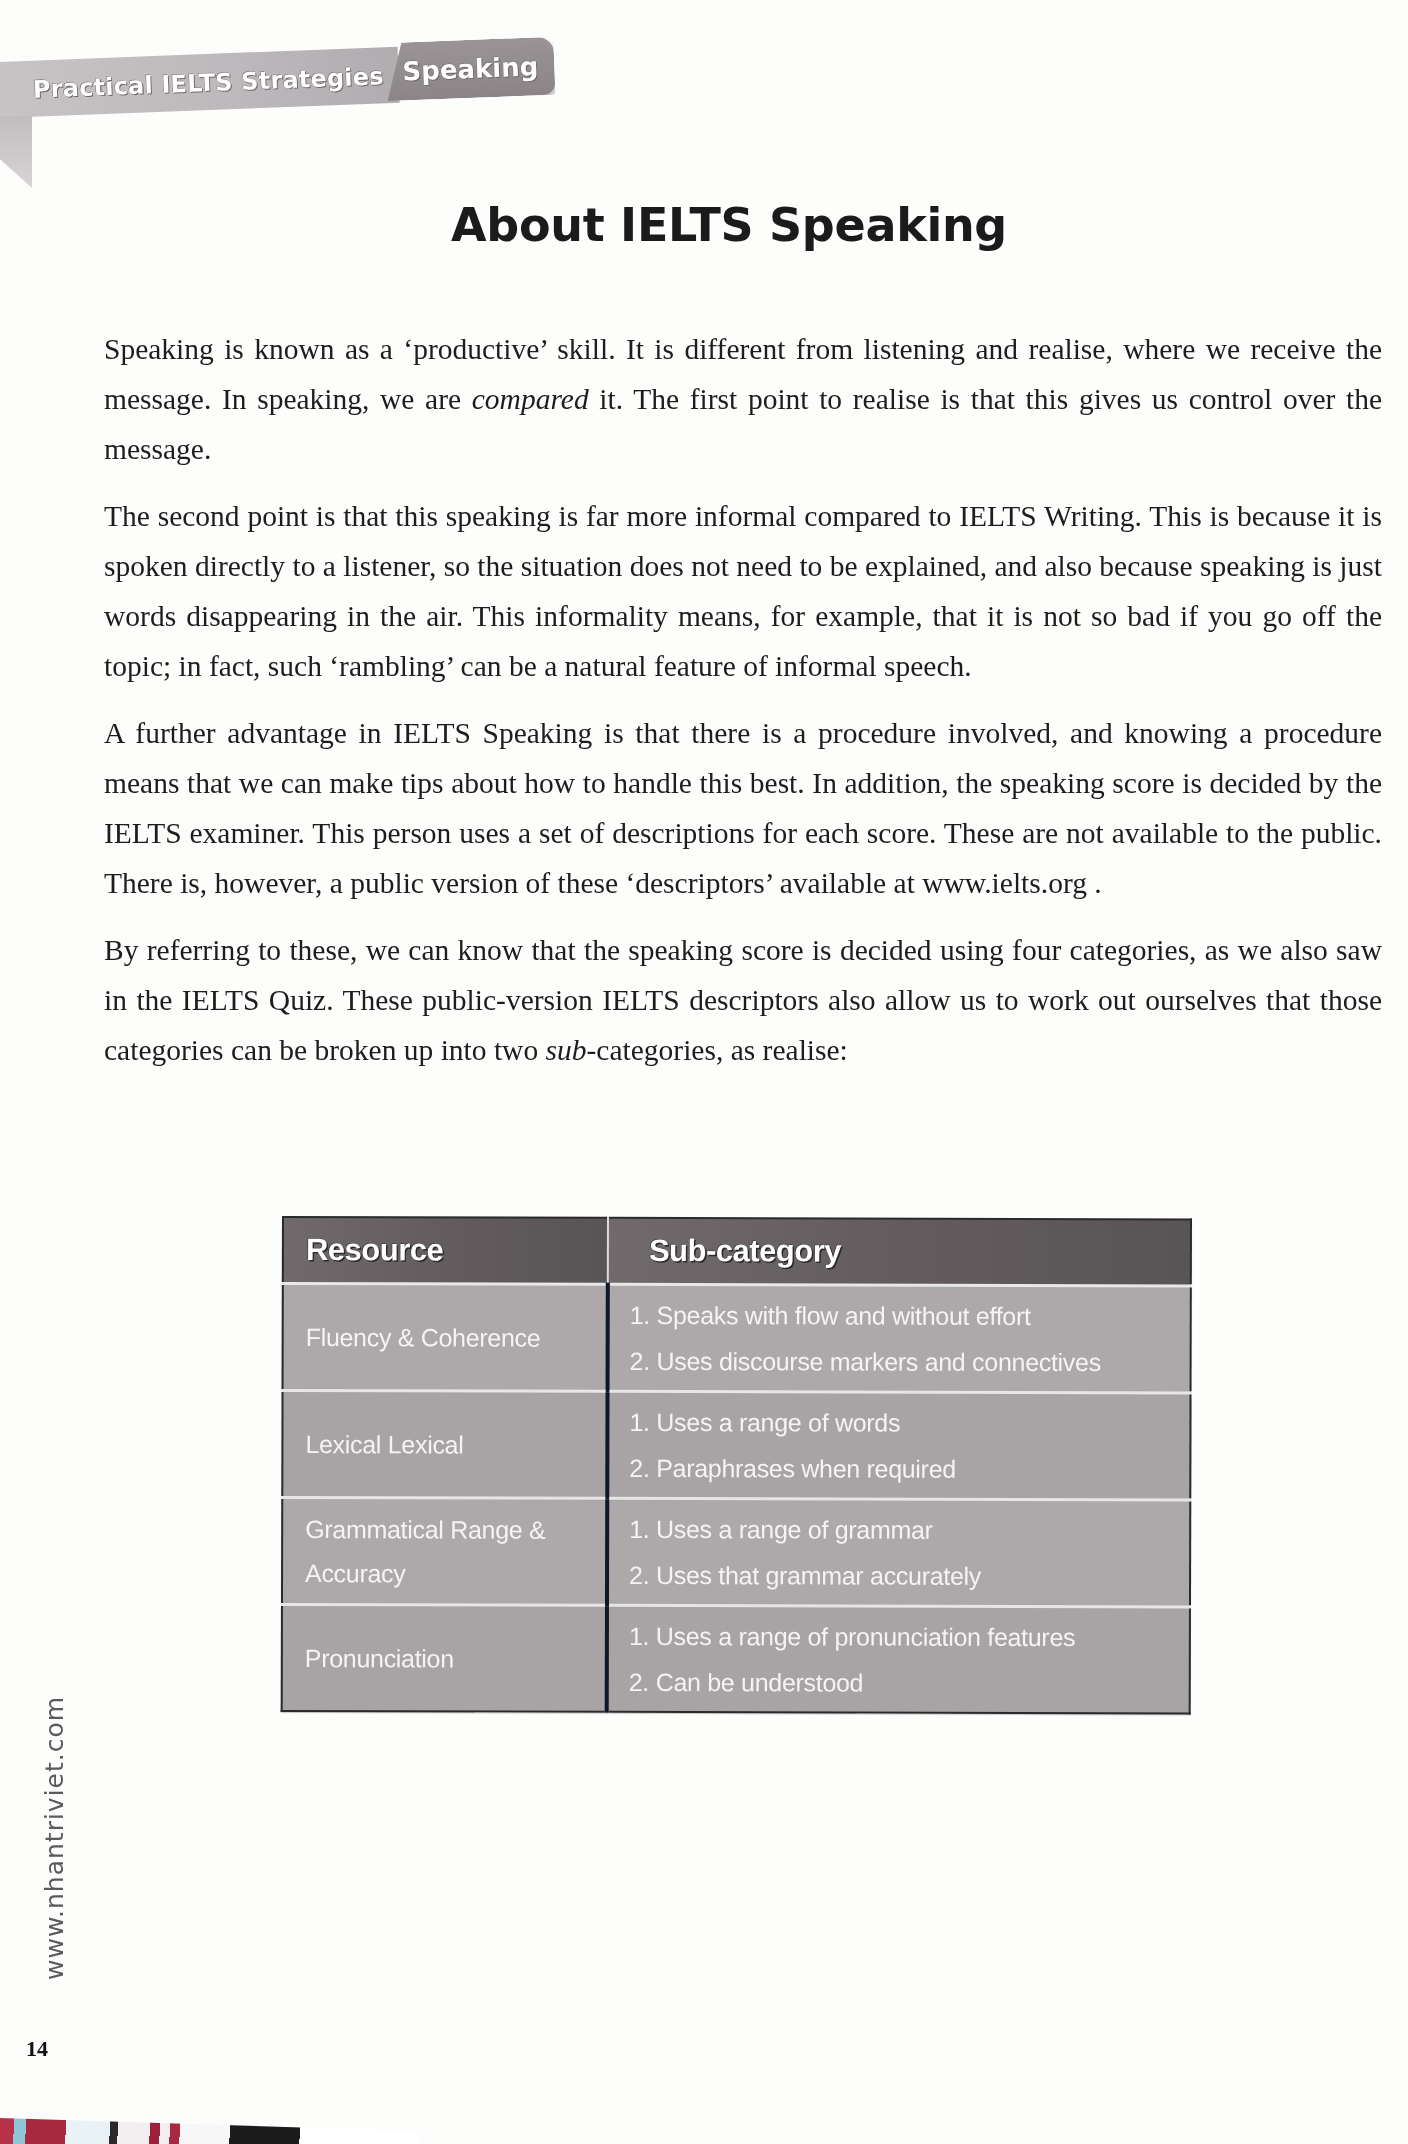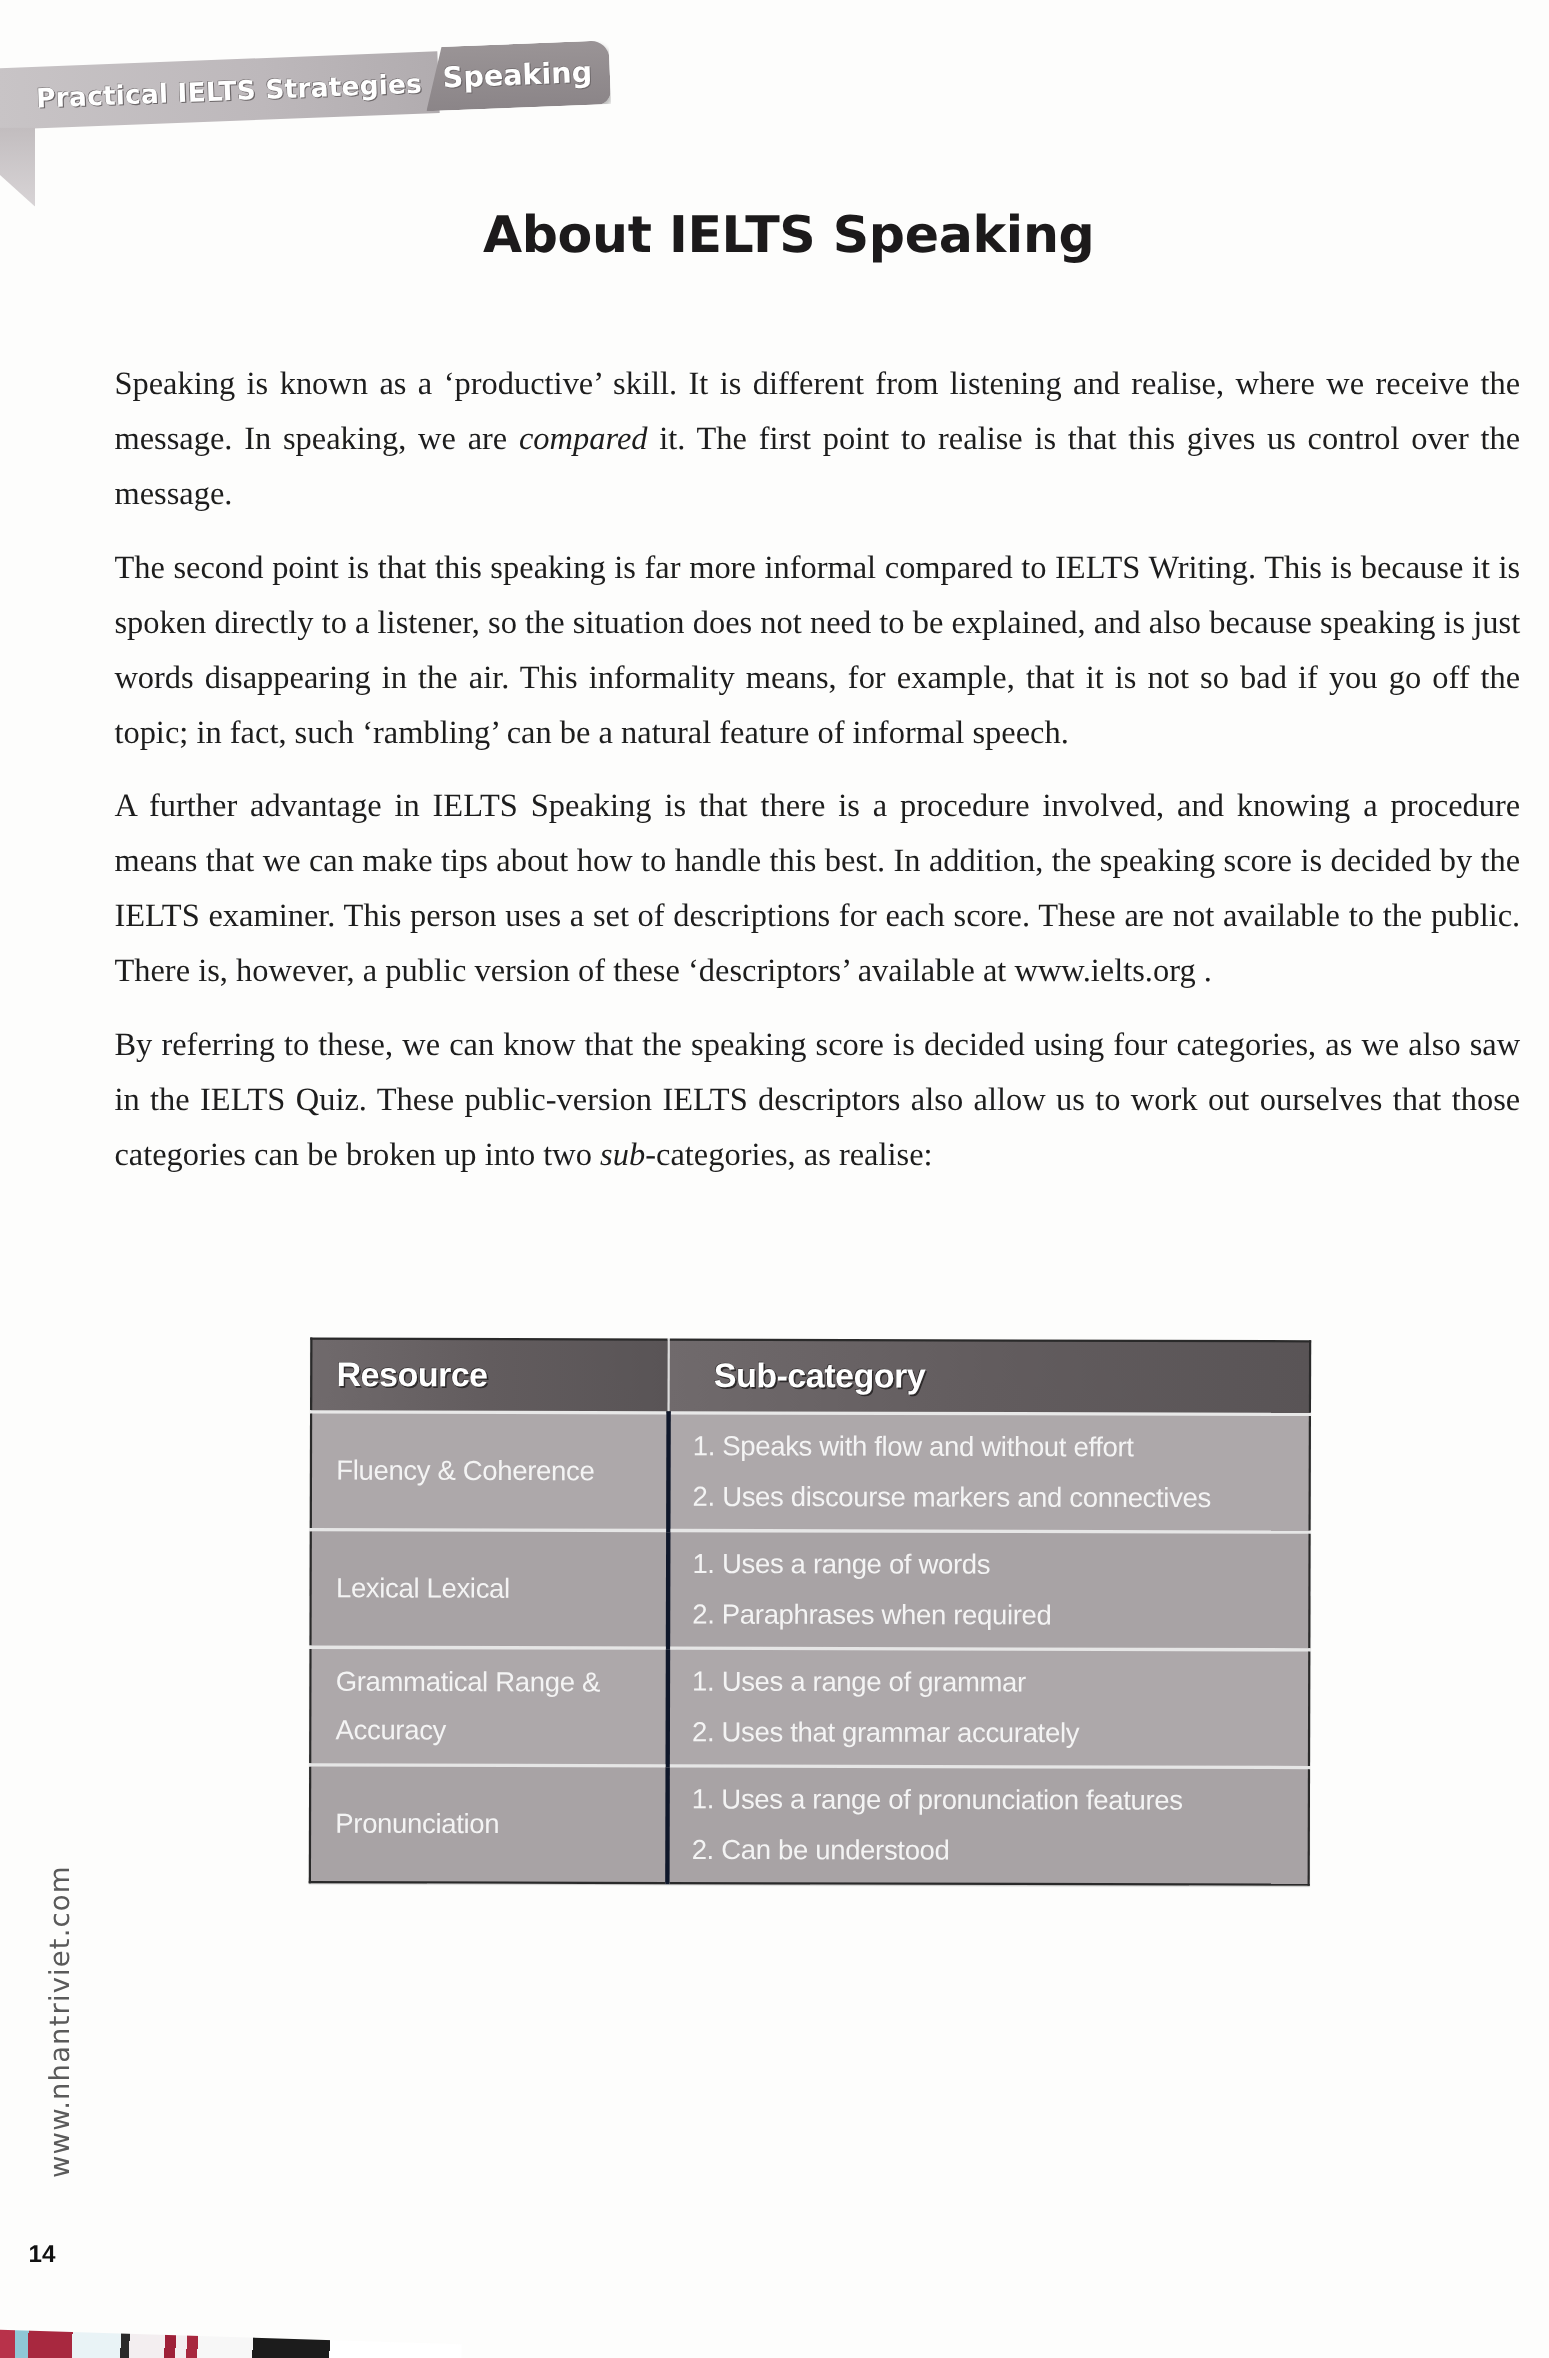"About IELTS Speaking" .page-title { margin: 0 -> 12px }
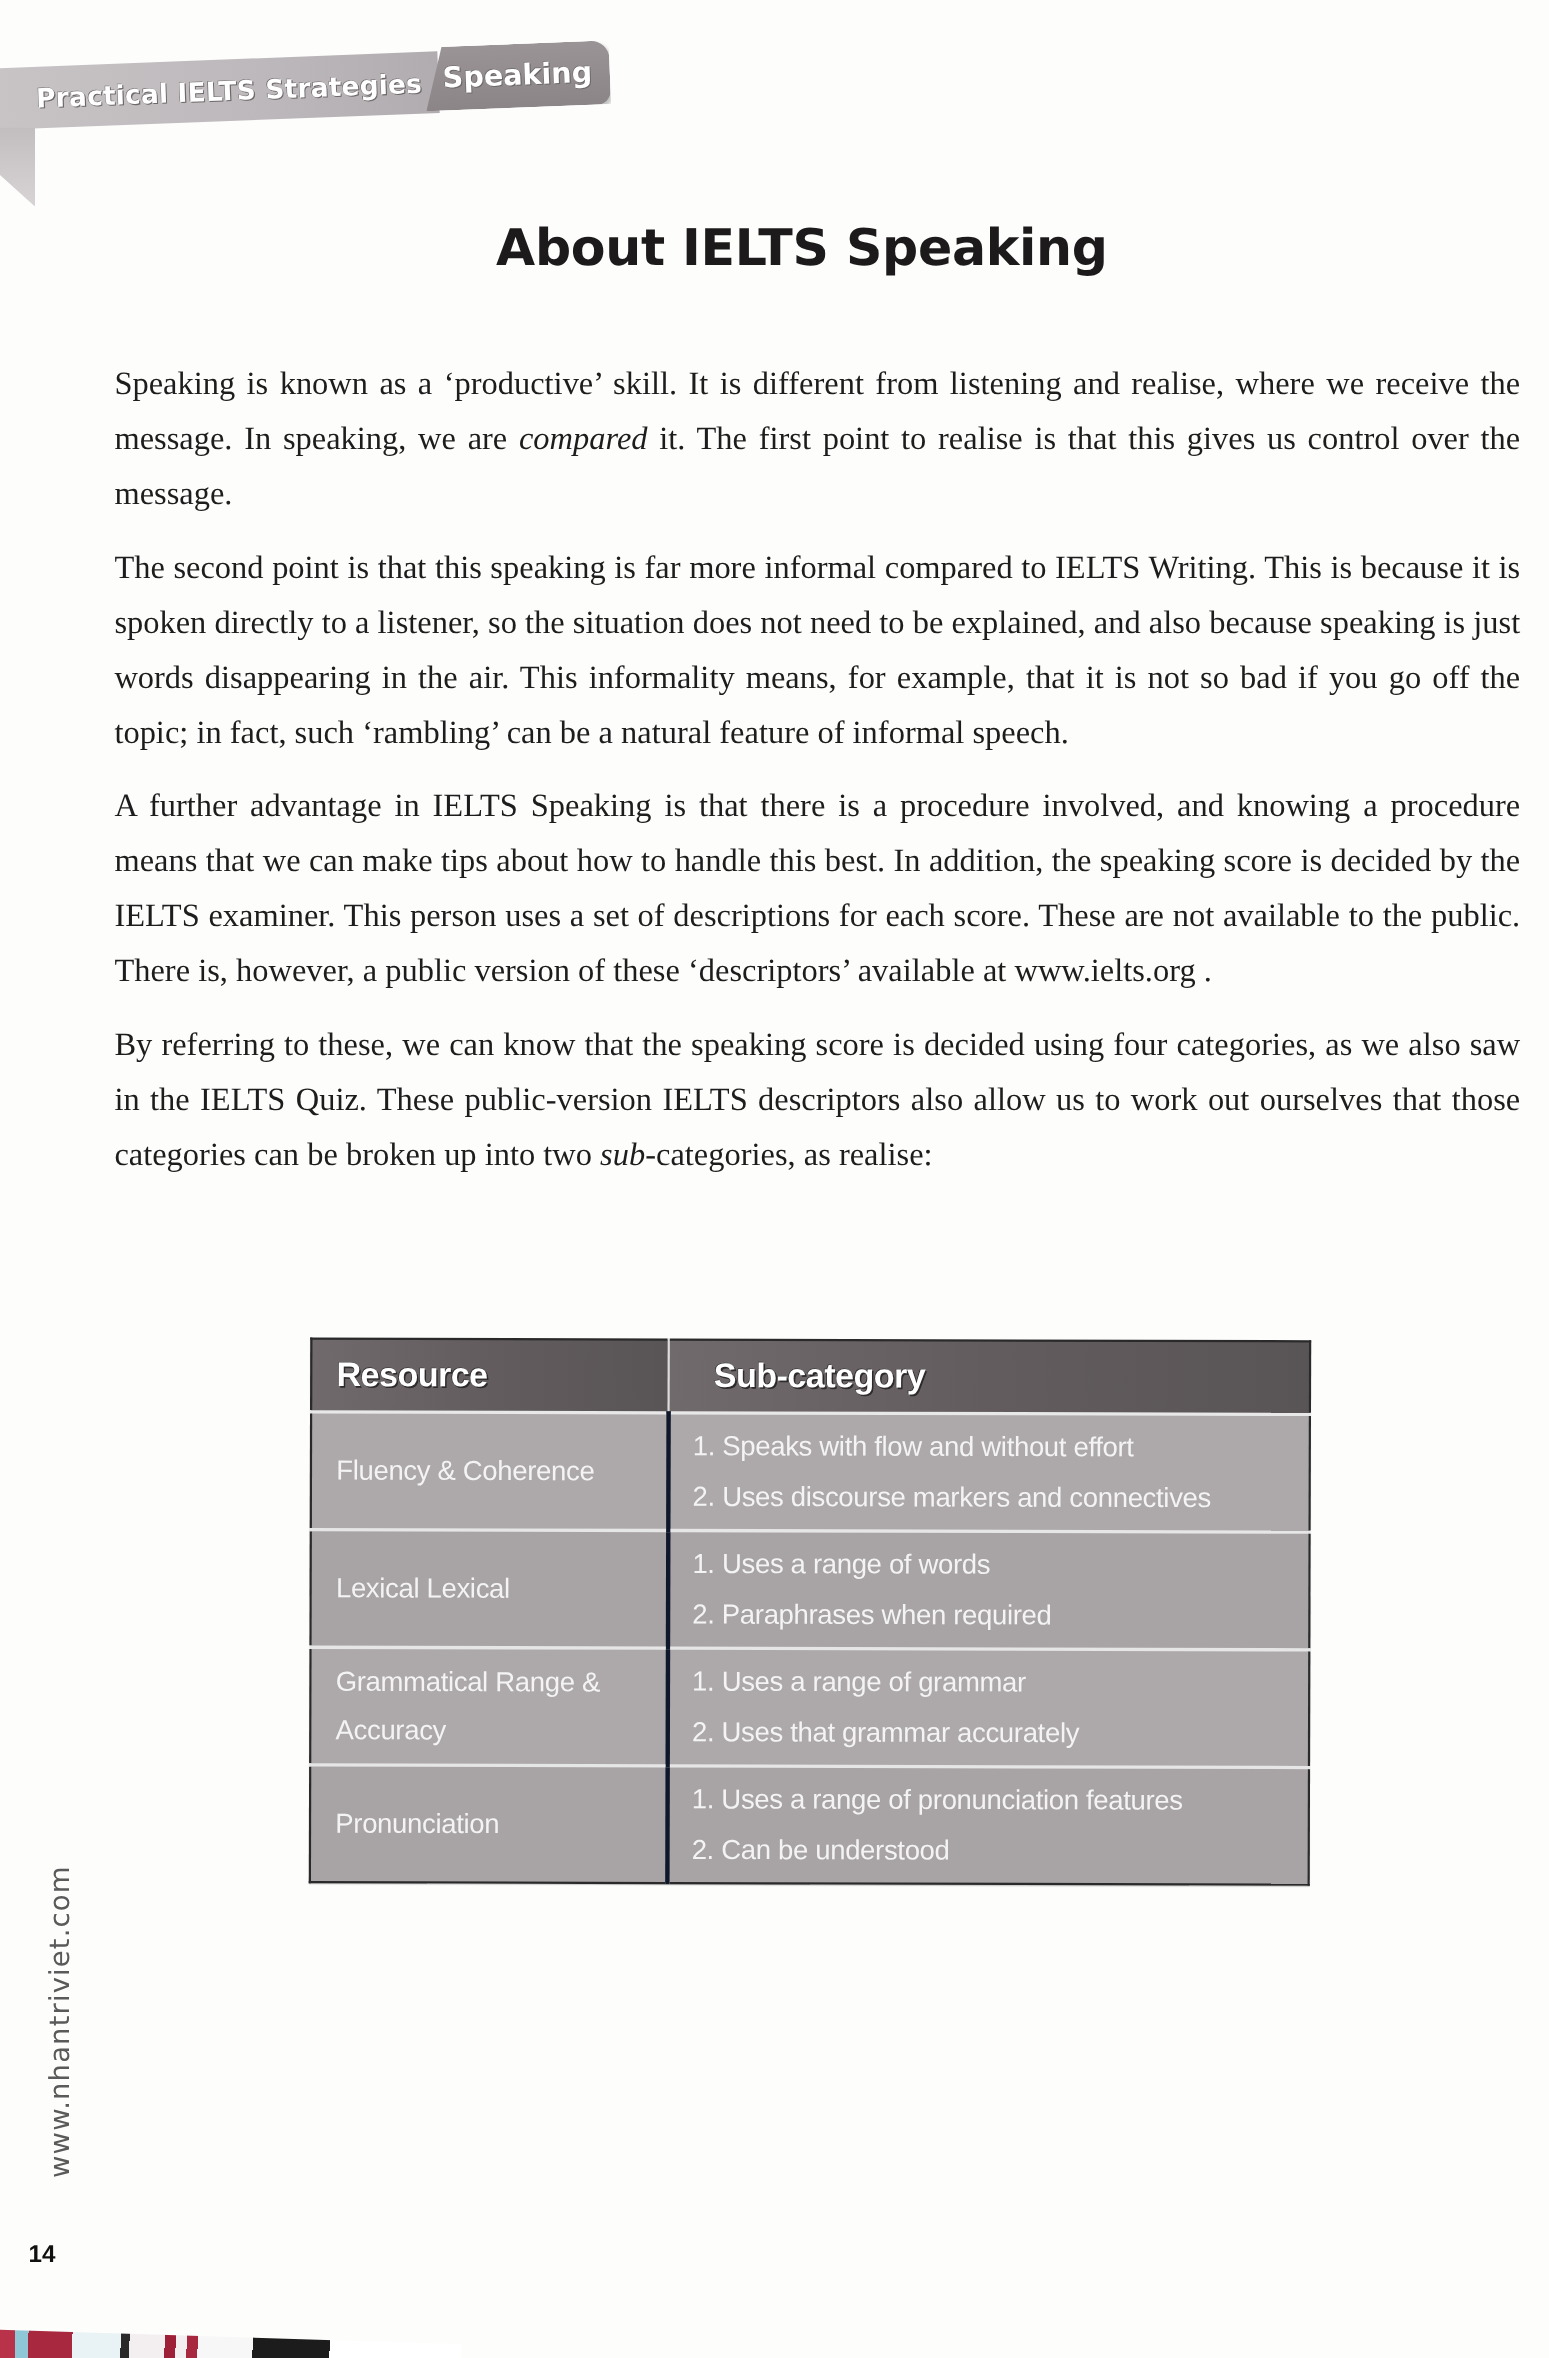"14" .page-number { font-family: Liberation Sans, sans-serif -> Liberation Serif, serif }
